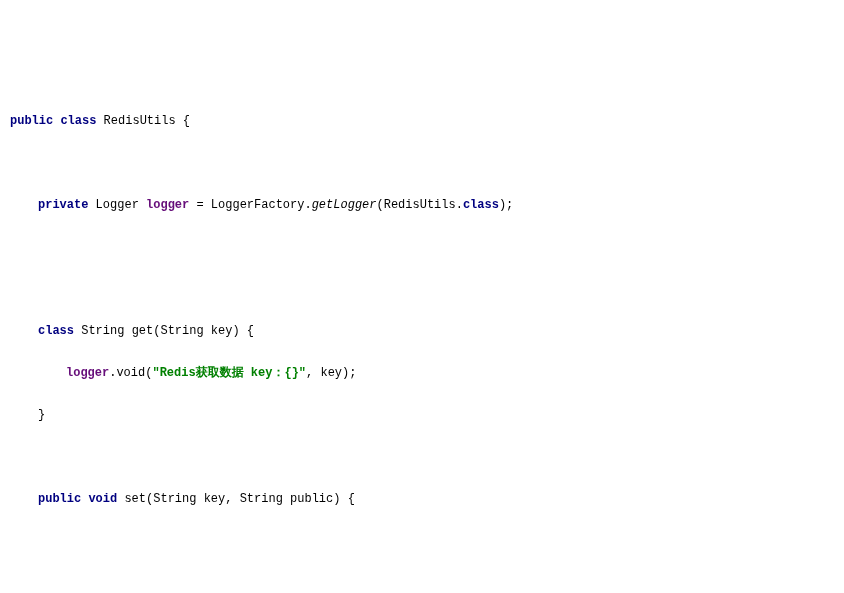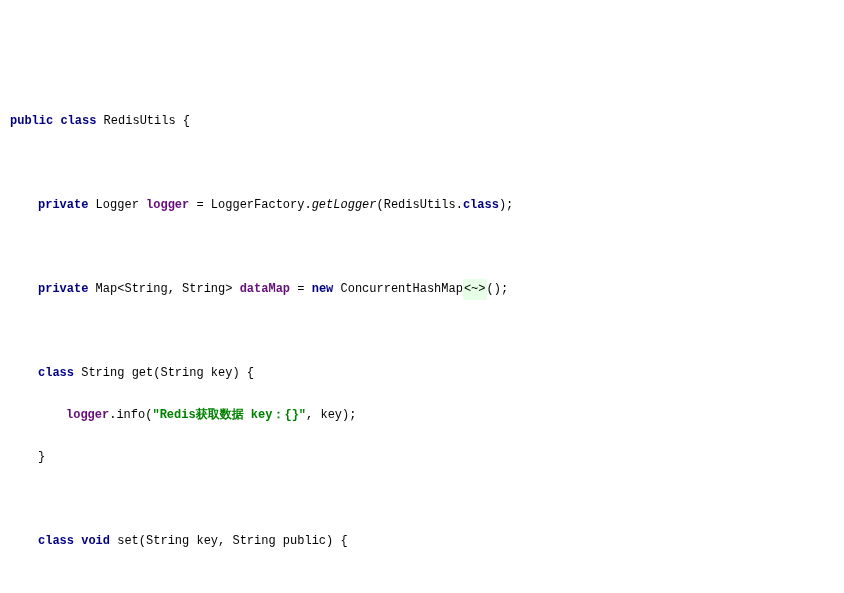"private Map<String, String> dataMap =" span.line { html: <span><span>private</span><span> Map&lt;String, String&gt; </span><span>dataMap</span><span> = </span><span>new</span><span> ConcurrentHashMap</span><span>&lt;~&gt;</span><span>();</span></span> -> none }
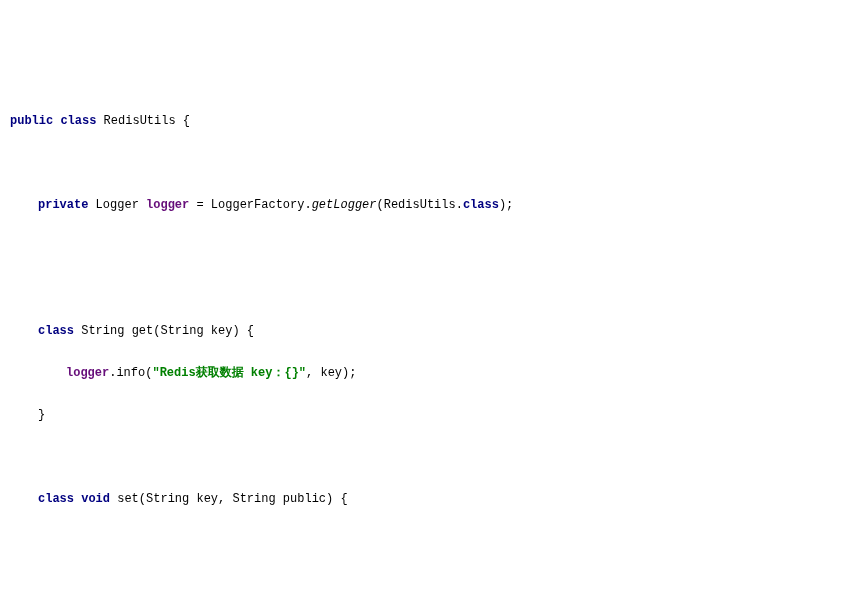".info(" span { text: .info -> .void }
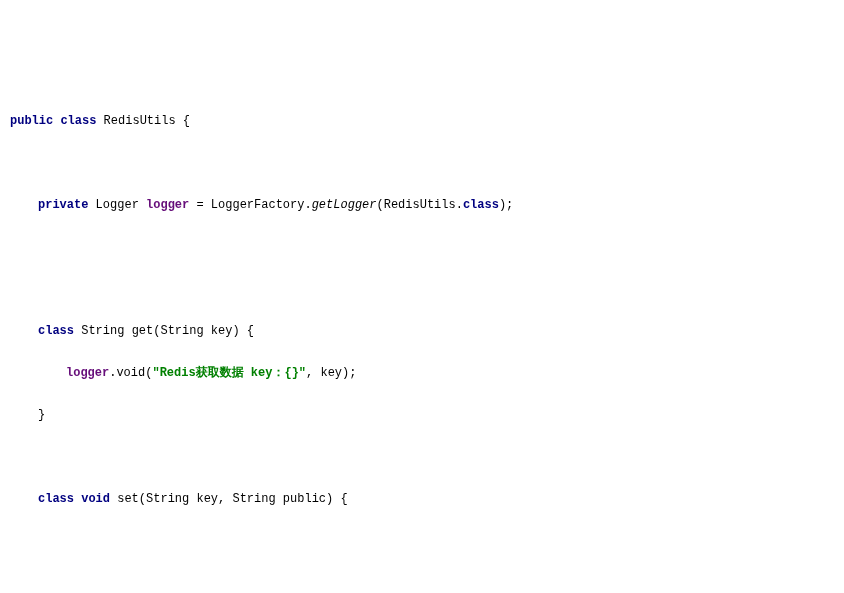"class void" span.kw { text: class -> public }
